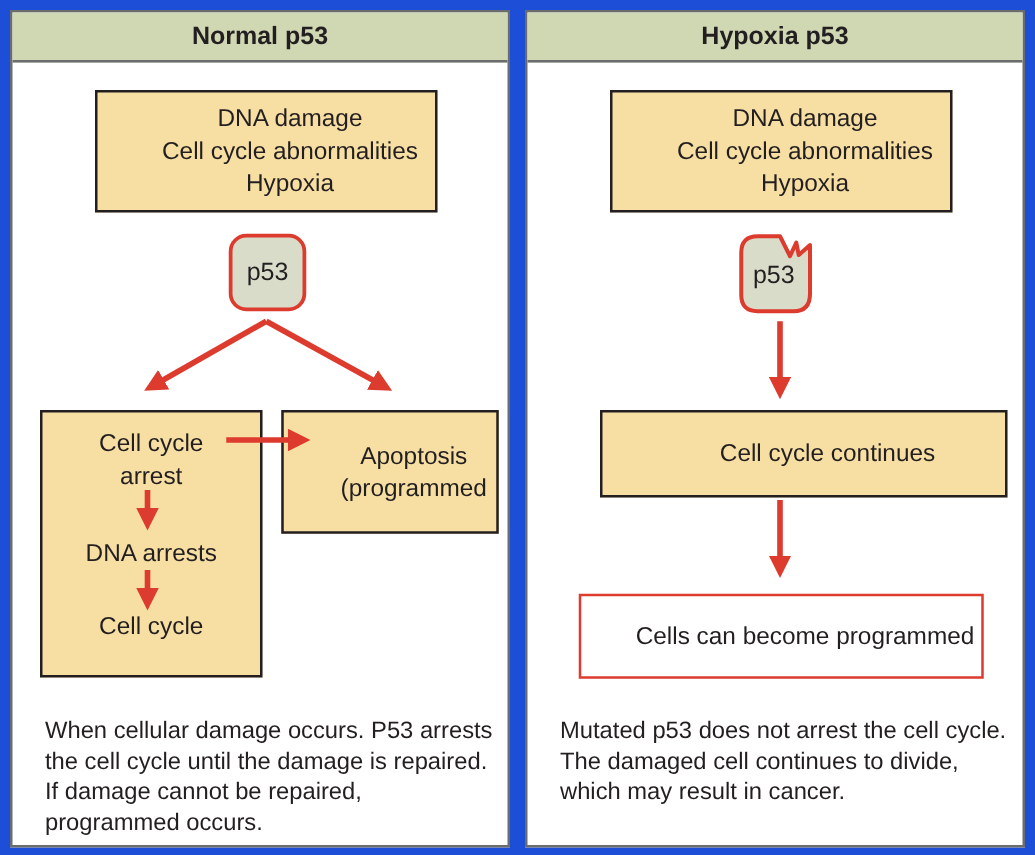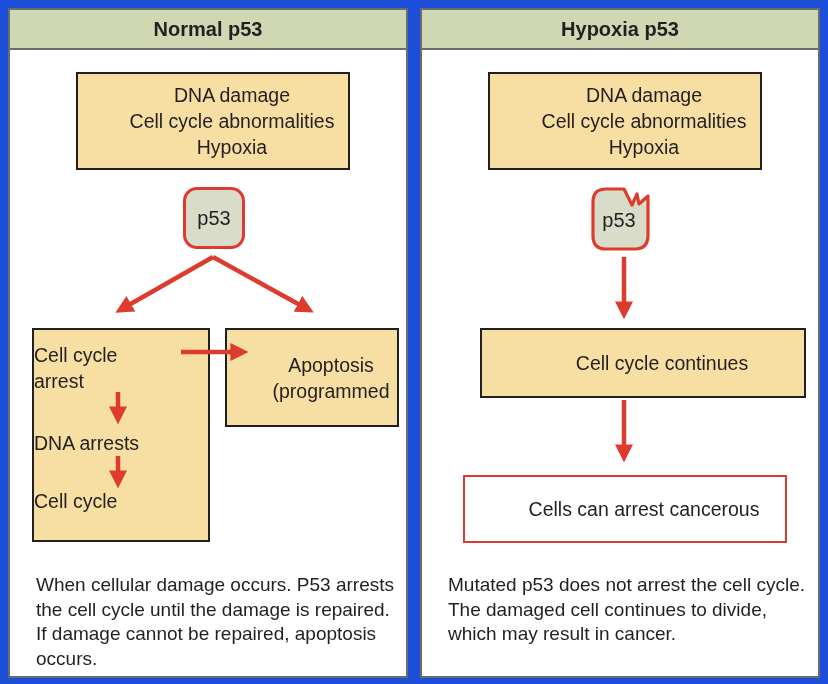"Cell cycle" .arrest-box .step { text-align: left -> center }
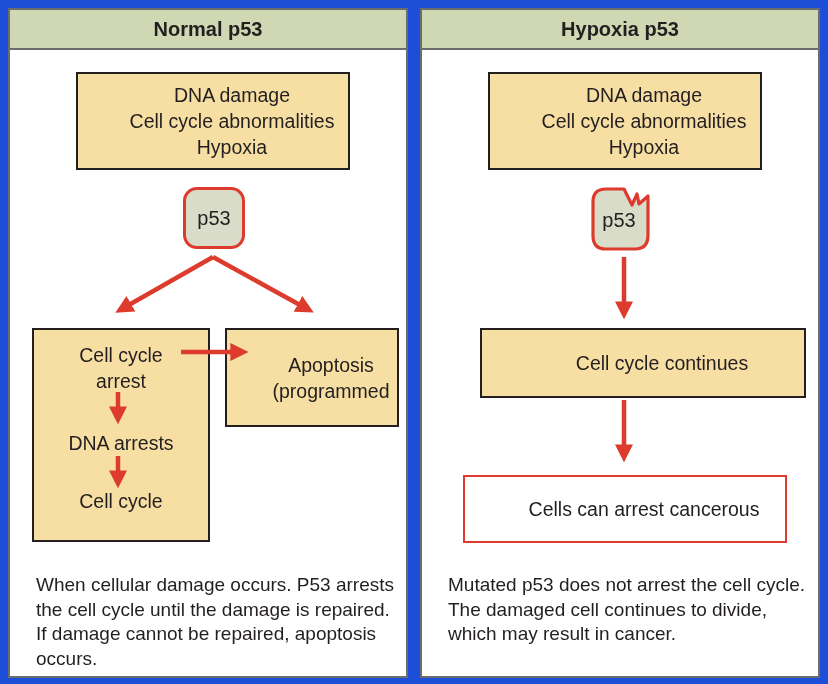"Cells can arrest cancerous" div.box { text: arrest cancerous -> become programmed }
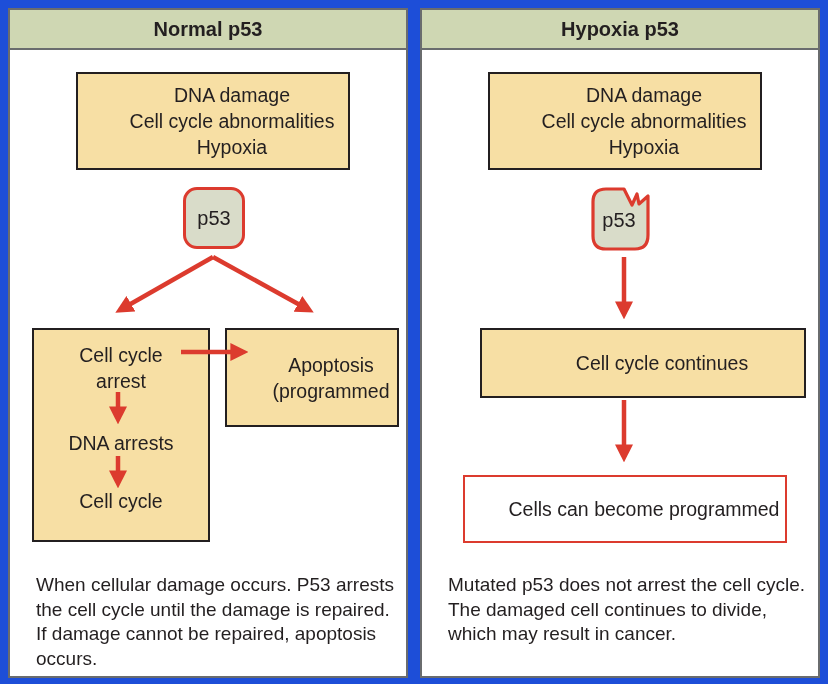"When cellular damage occurs. P53" div.caption { text: apoptosis -> programmed }
